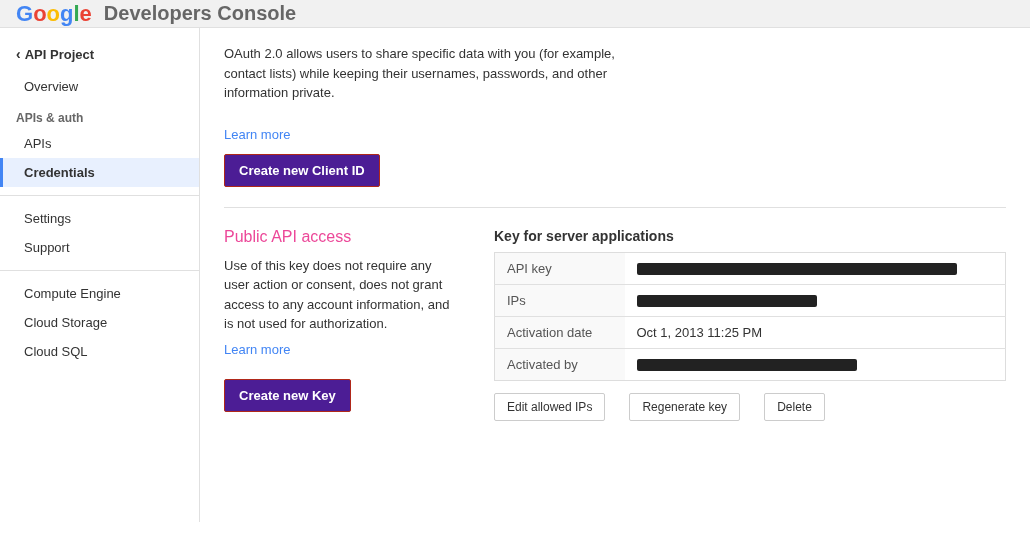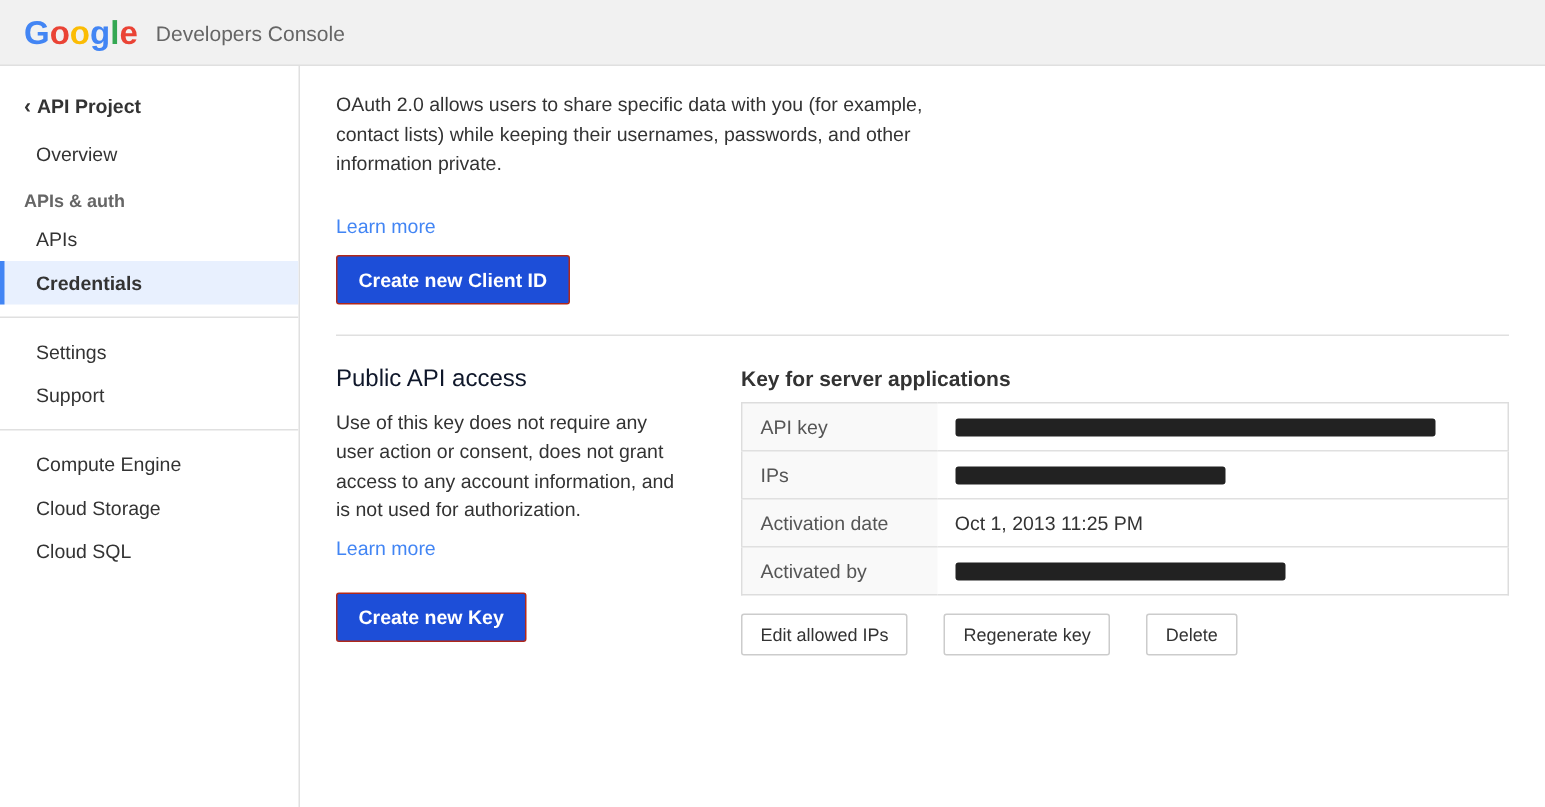"Google" .header { height: 44px -> 28px }
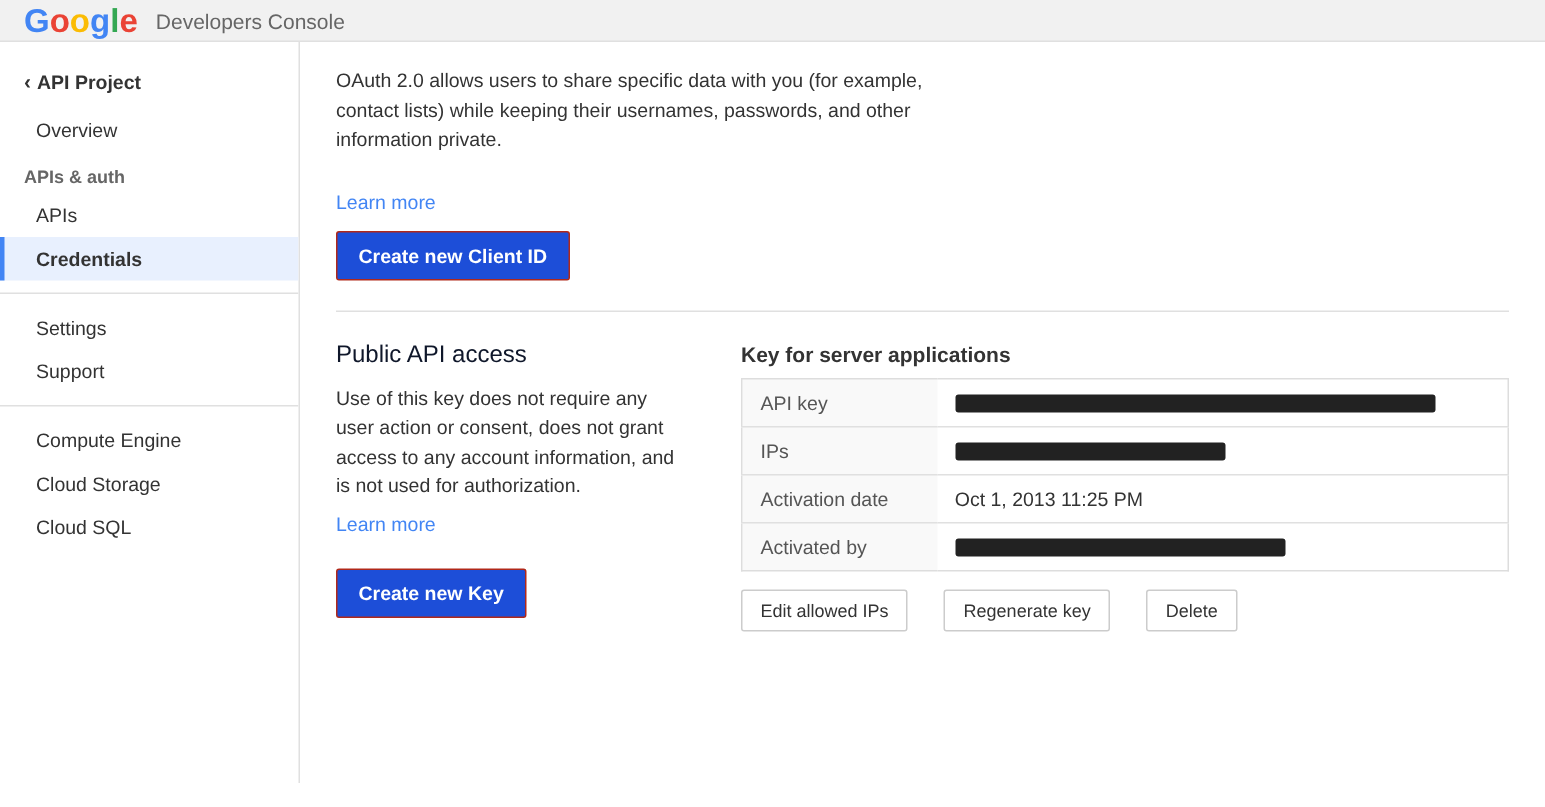"Developers Console" .header-title { font-size: 14px -> 20px; font-weight: normal -> bold }
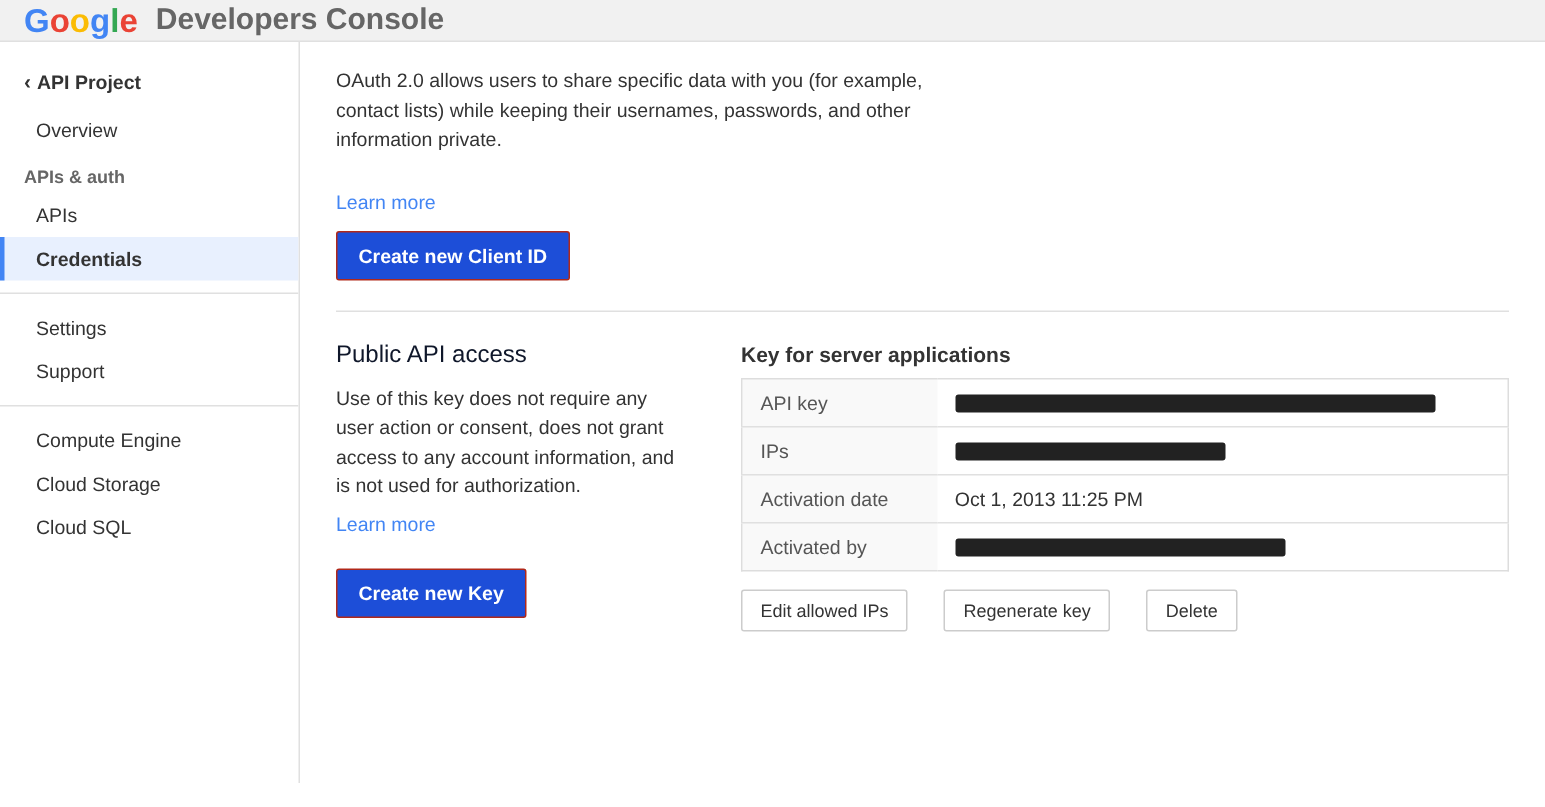"Create new Client ID" .btn-red { background: #1d4ed8 -> #4c1d95 }
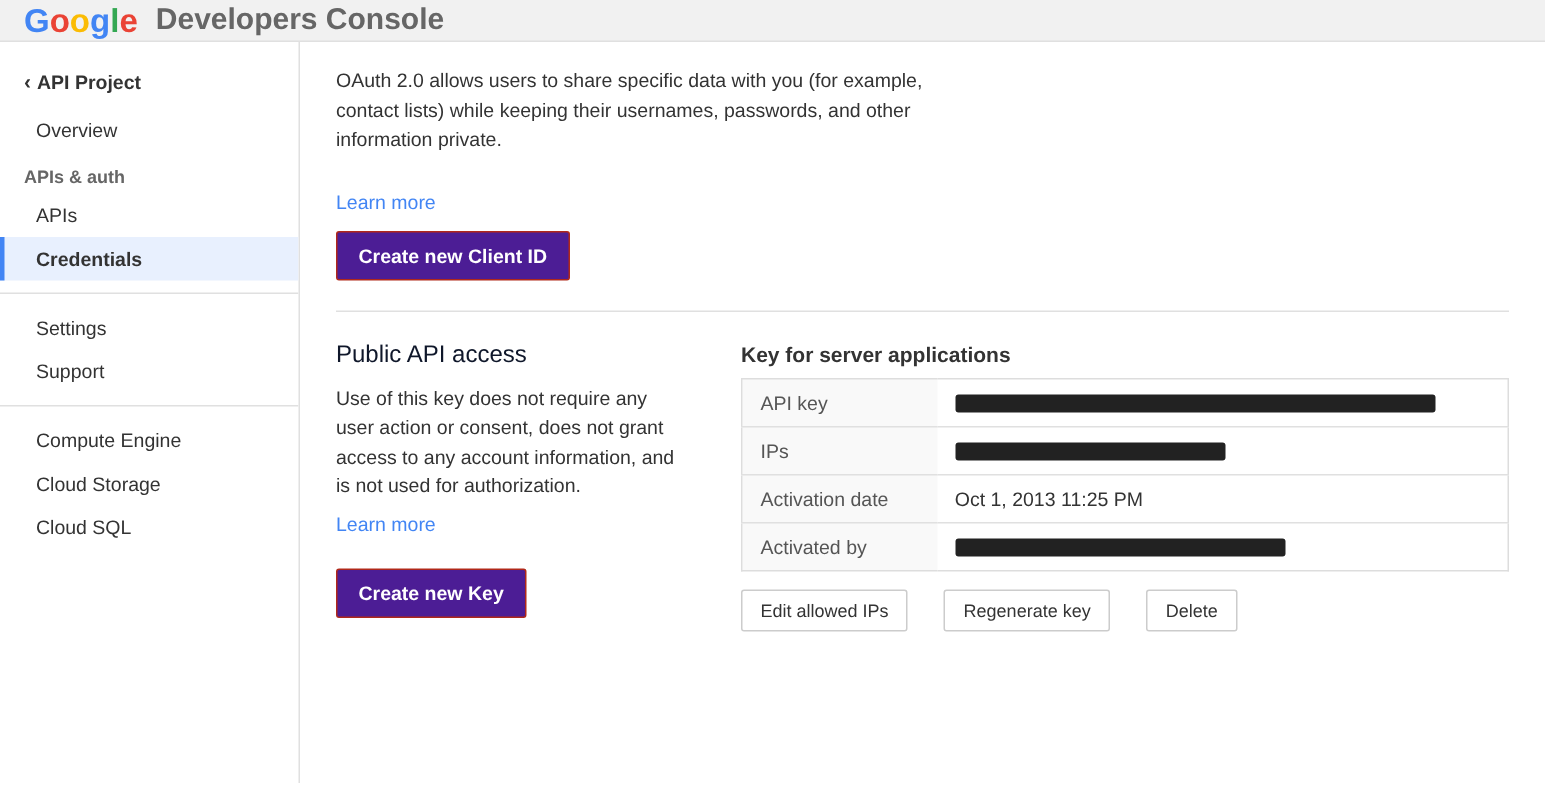"Public API access" .section-title { color: #0f172a -> #ec4899 }
